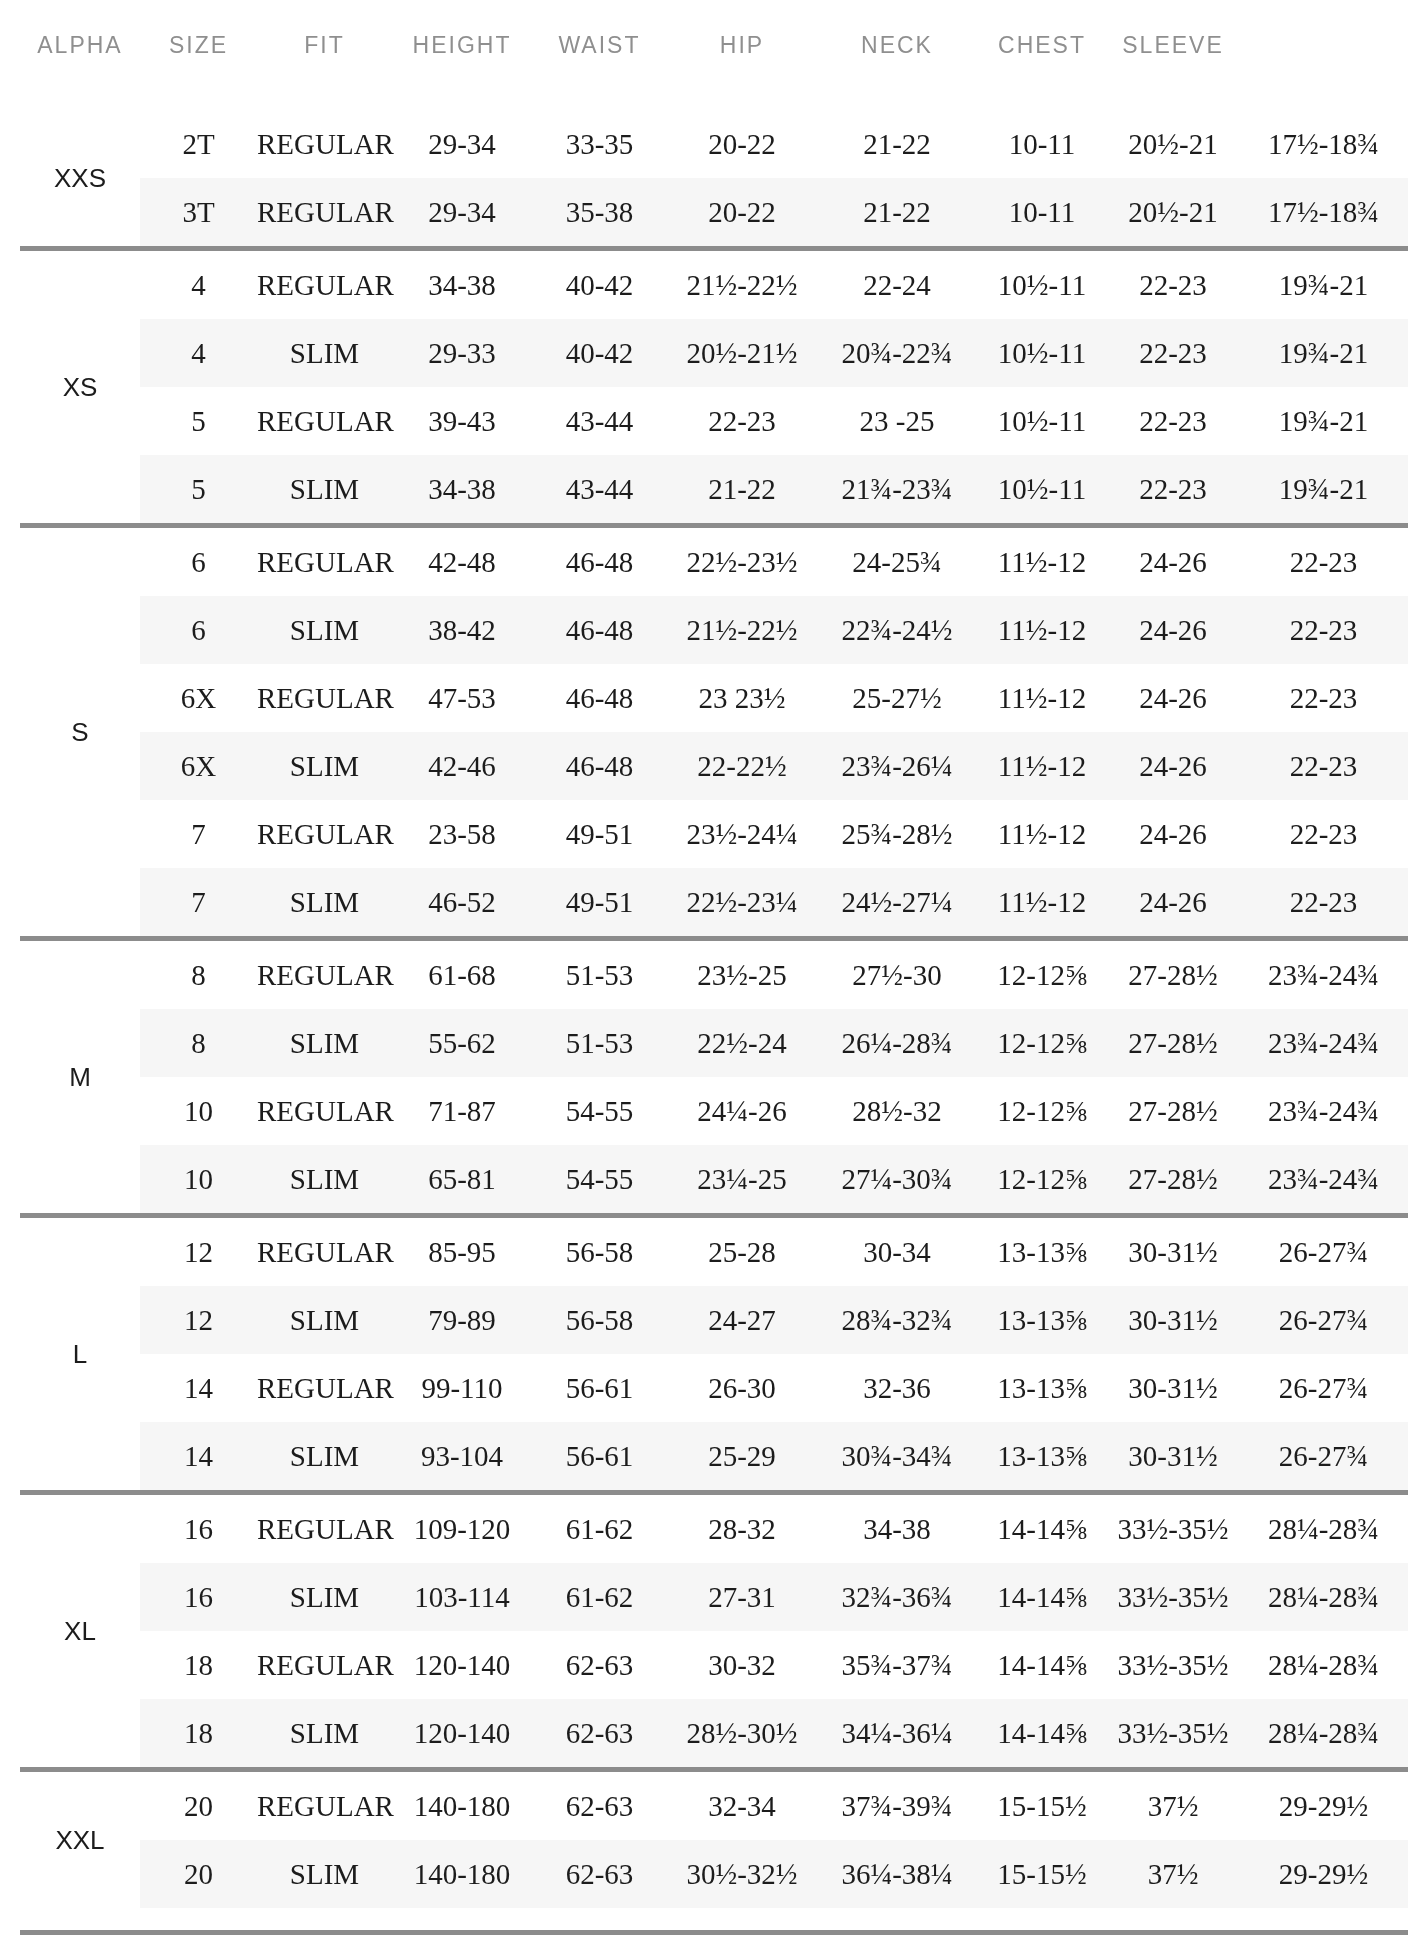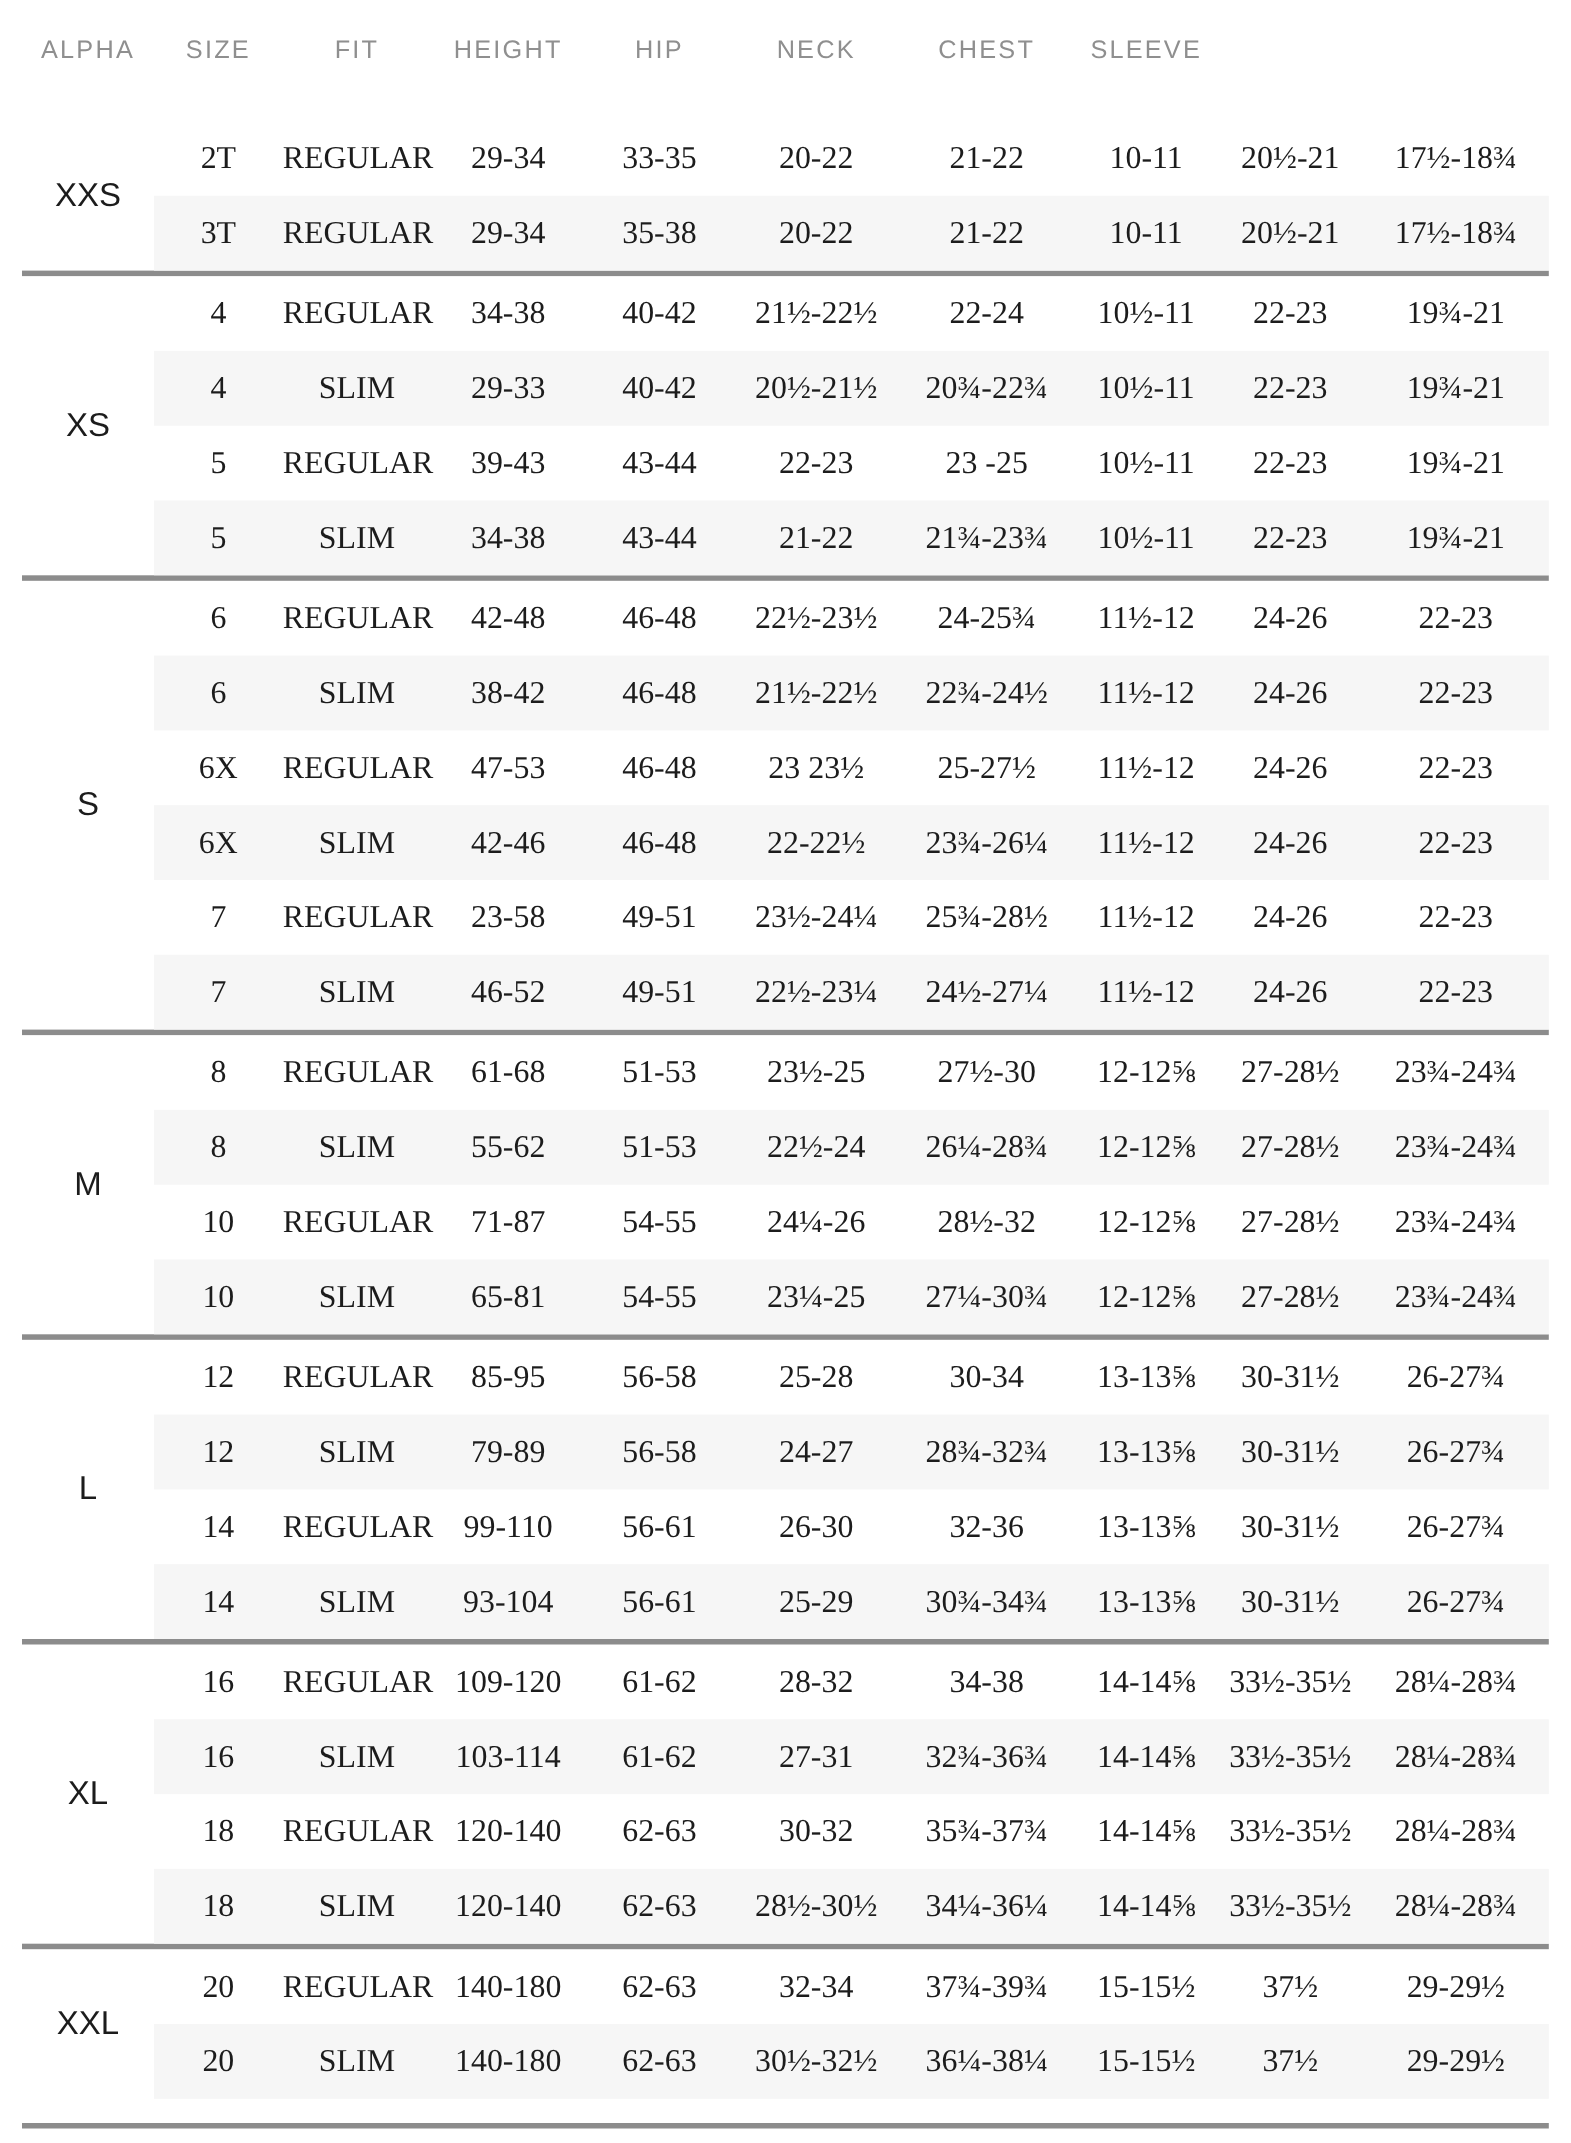"WAIST" div.hcell { html: none -> <div>WAIST</div> }
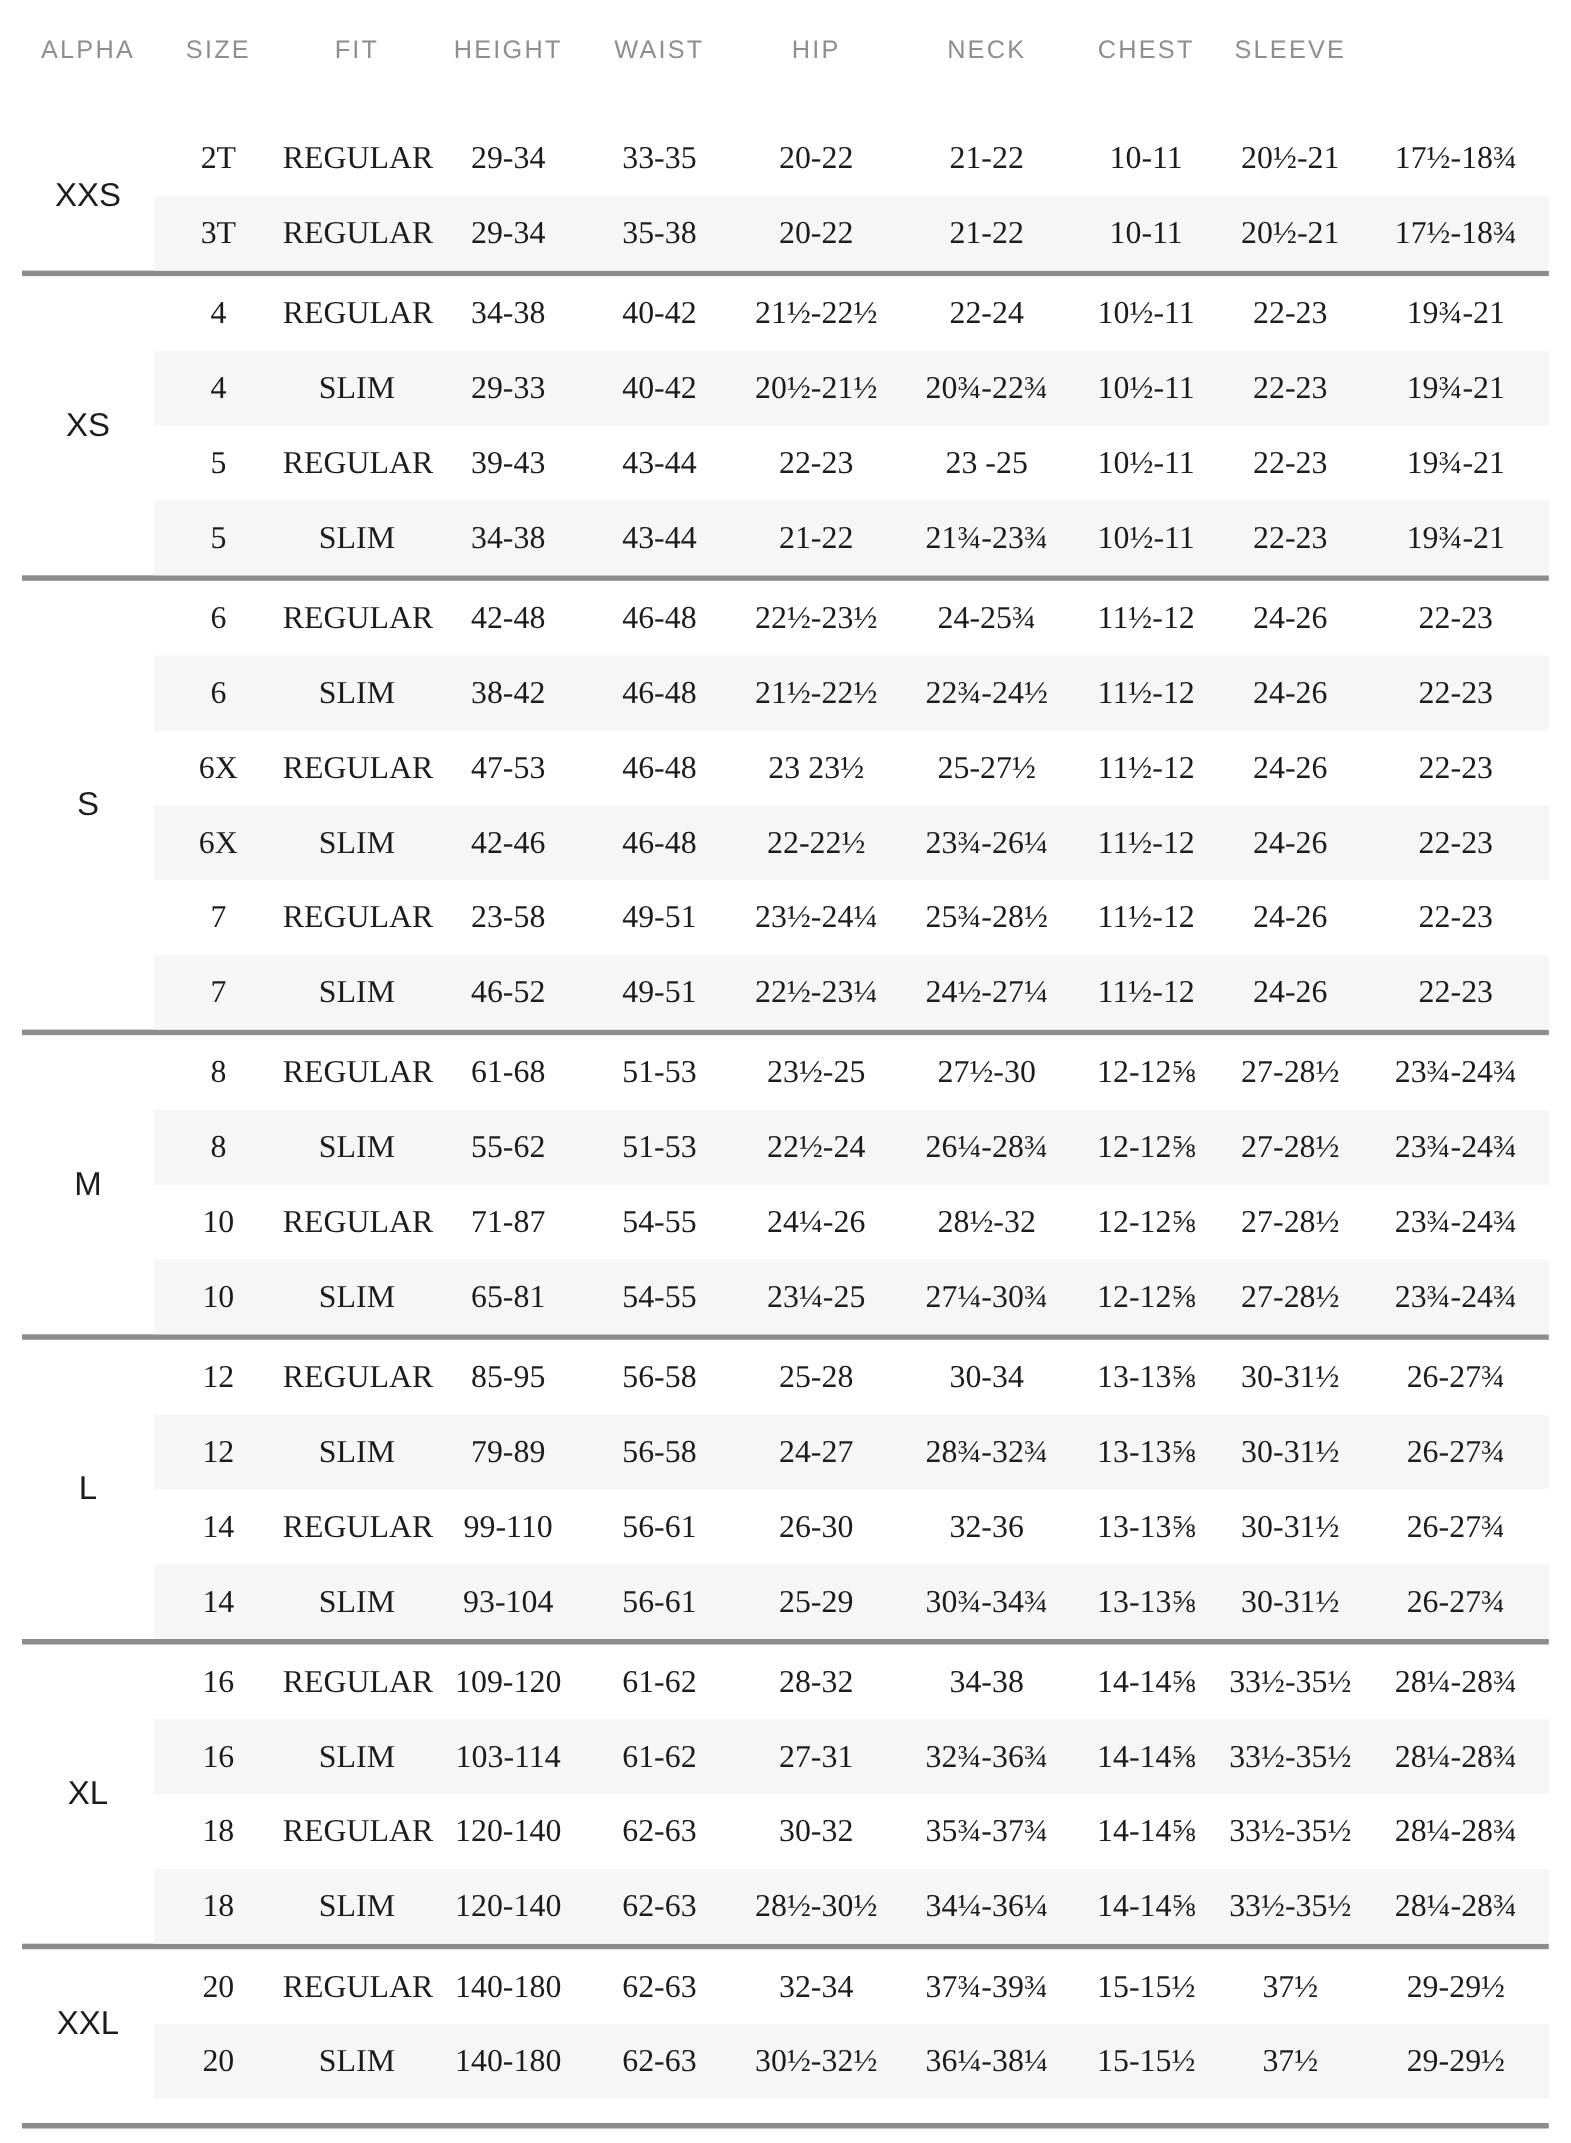"XXS" .alpha { font-size: 30px -> 26px }
